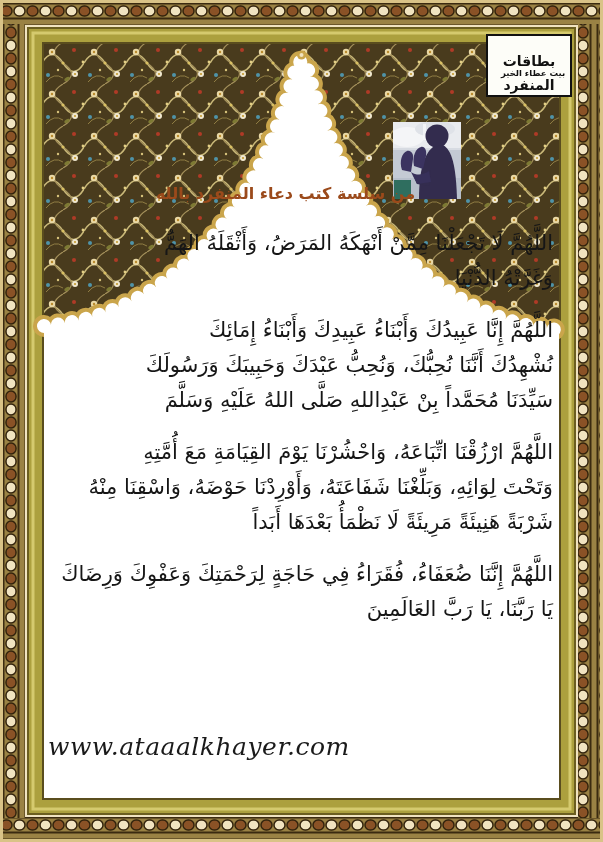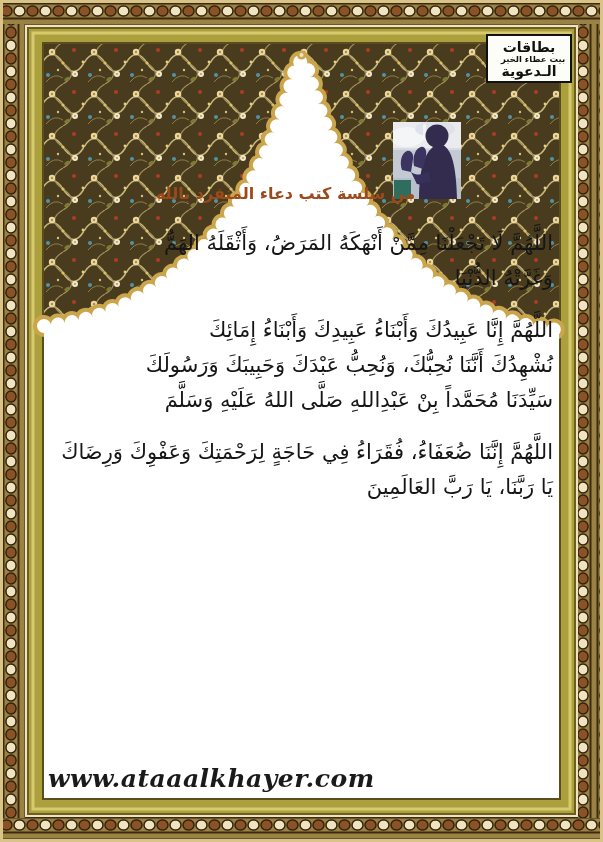"بطاقات" .stamp { padding: 4px 2px 3px 2px -> 18px 2px 3px 2px }
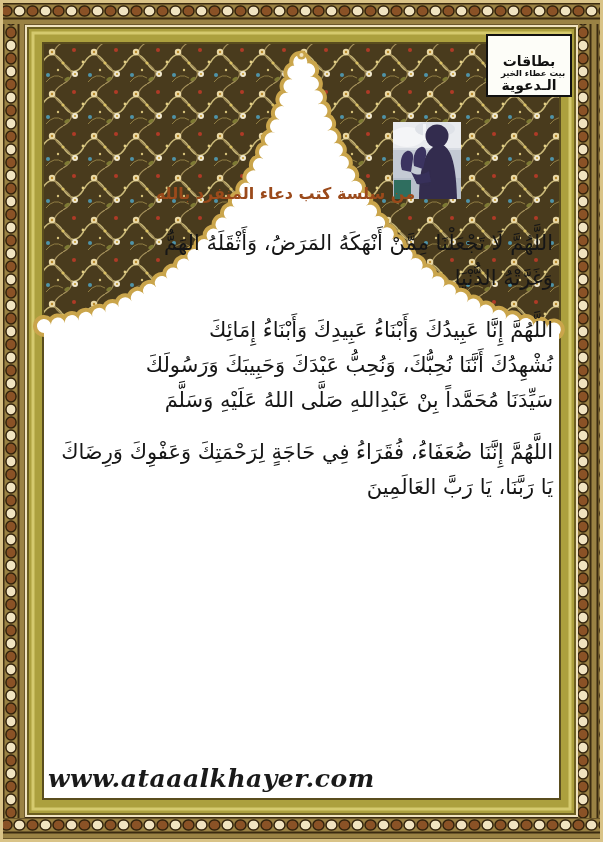"الـدعوية" div.s3 { text: الـدعوية -> المنفرد }
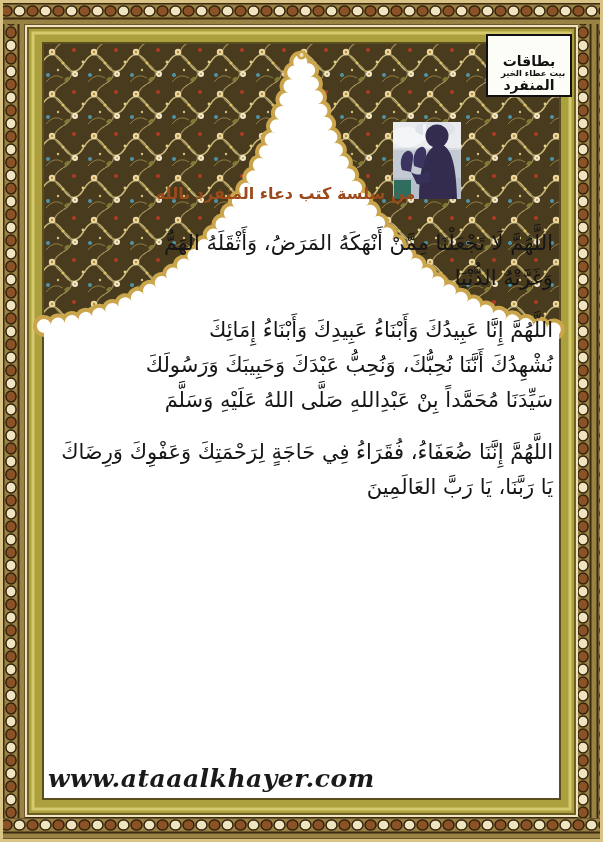"اللَّهُمَّ ارْزُقْنَا اتِّبَاعَهُ،" p.prayer { html: none -> <p>اللَّهُمَّ ارْزُقْنَا اتِّبَاعَهُ، وَاحْشُرْنَا يَوْمَ القِيَامَةِ مَعَ أُمَّتِهِ وَتَحْتَ لِوَائِهِ، وَبَلِّغْنَا شَفَاعَتَهُ، وَأَوْرِدْنَا حَوْضَهُ، وَاسْقِنَا مِنْهُ شَرْبَةً هَنِيئَةً مَرِيئَةً لَا نَظْمَأُ بَعْدَهَا أَبَداً</p> }
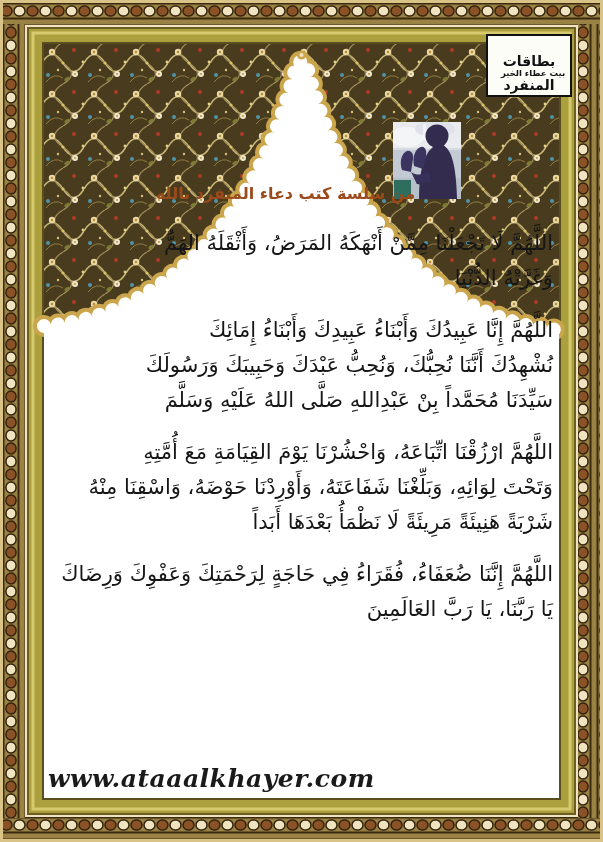"www.ataaalkhayer.com" .website { font-weight: bold -> normal; top: 764px -> 732px }
